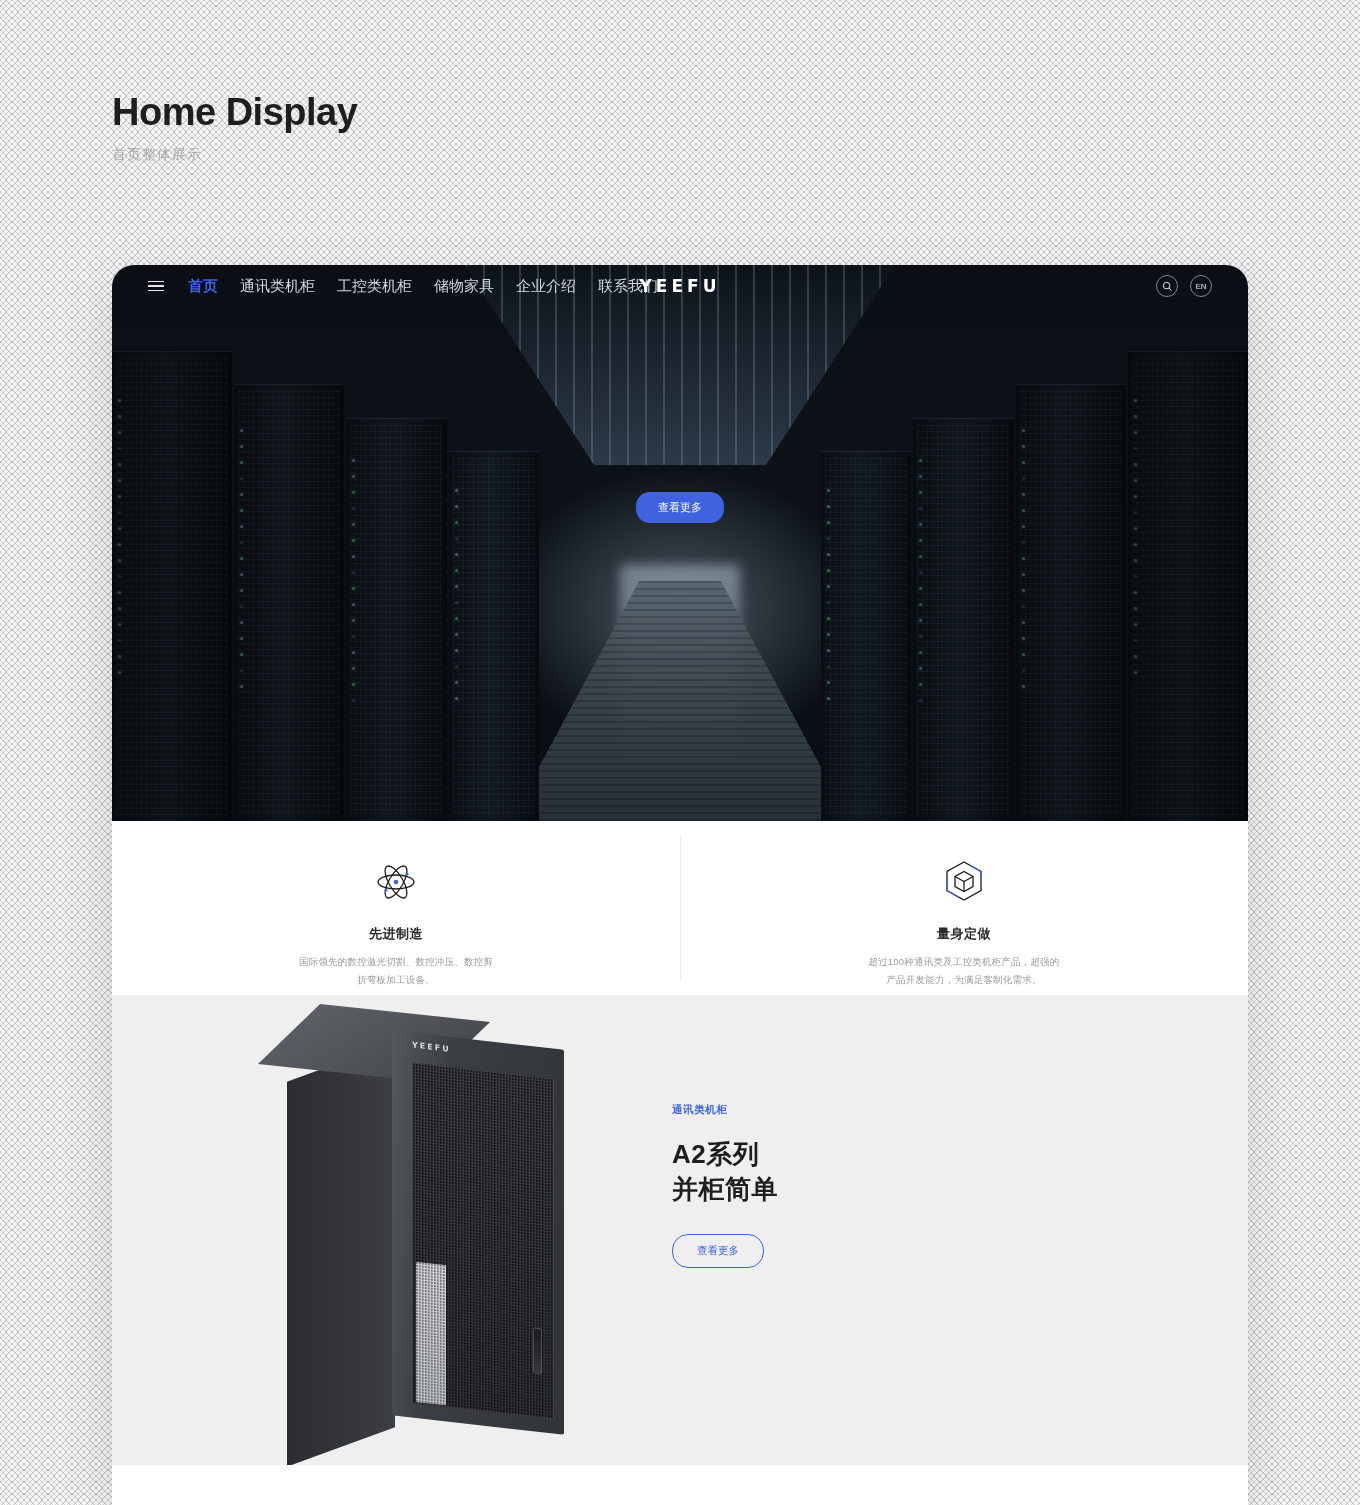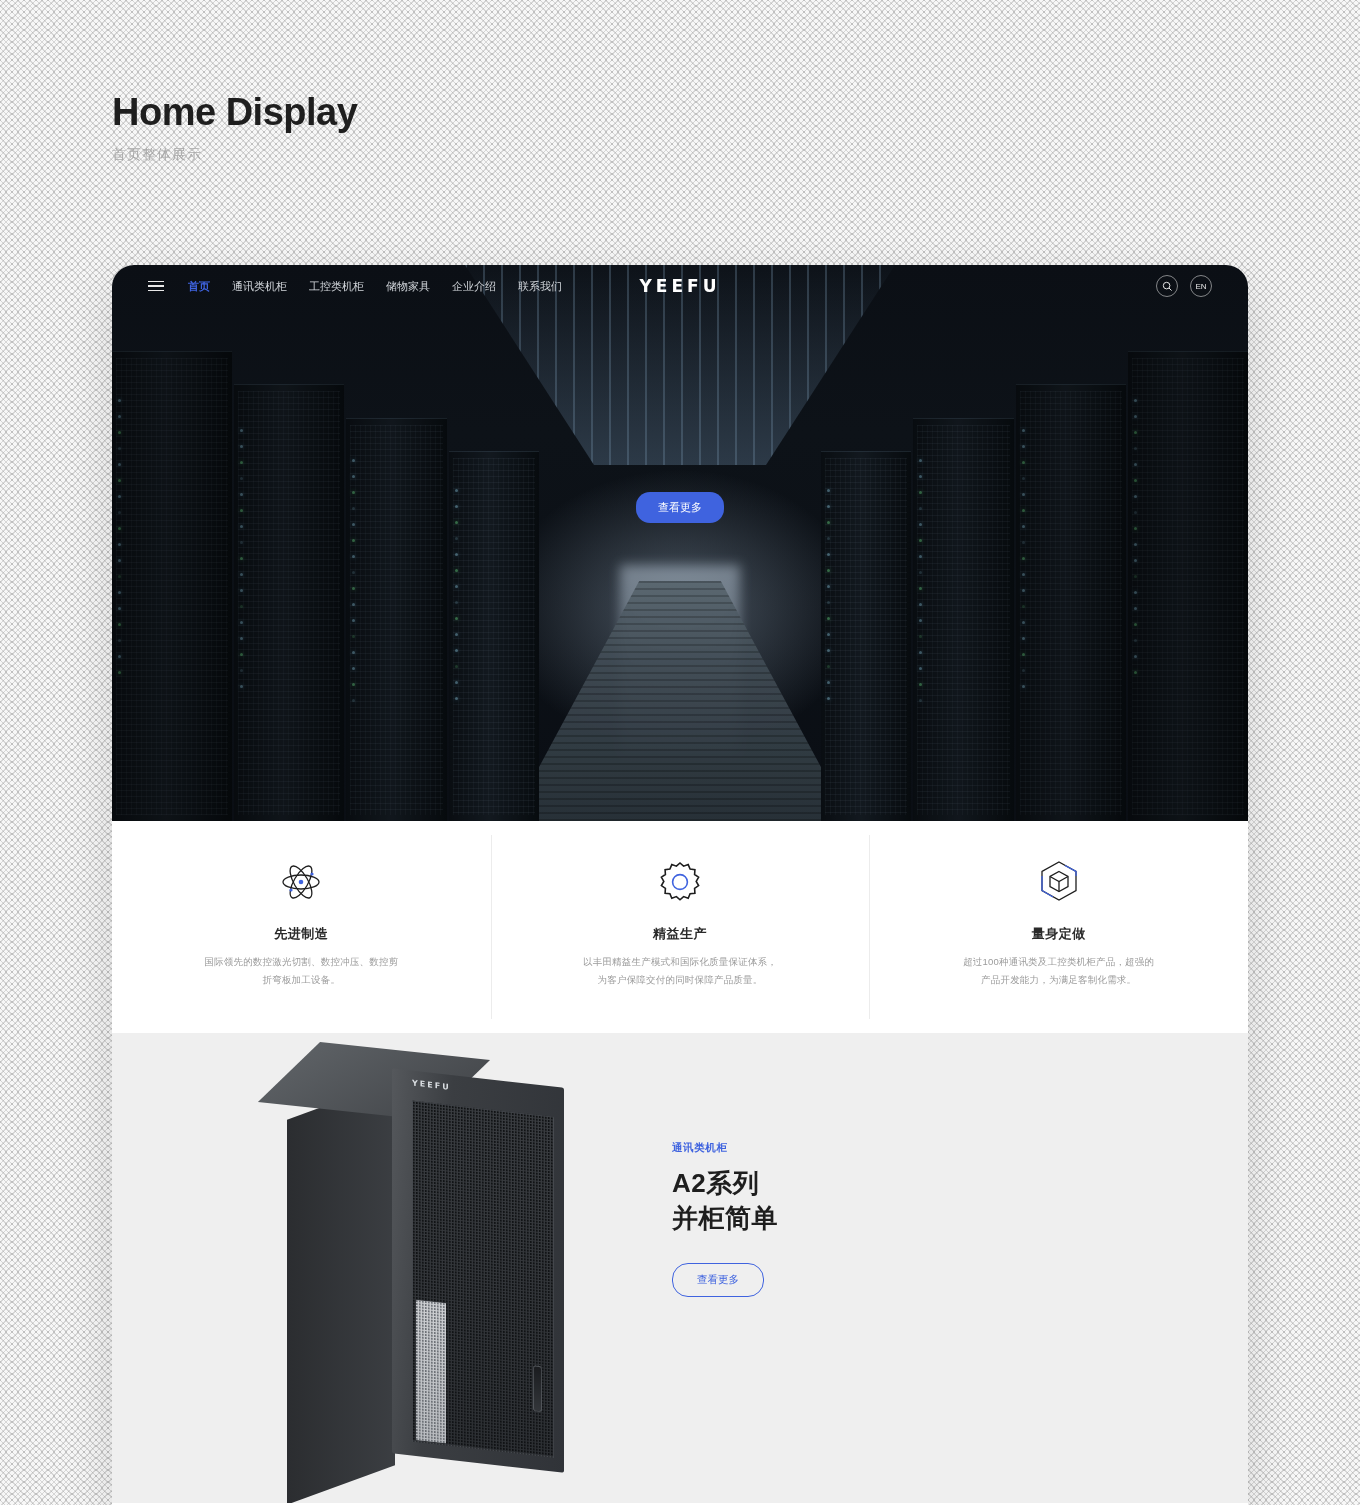"首页" .nav li { font-size: 11px -> 15px }
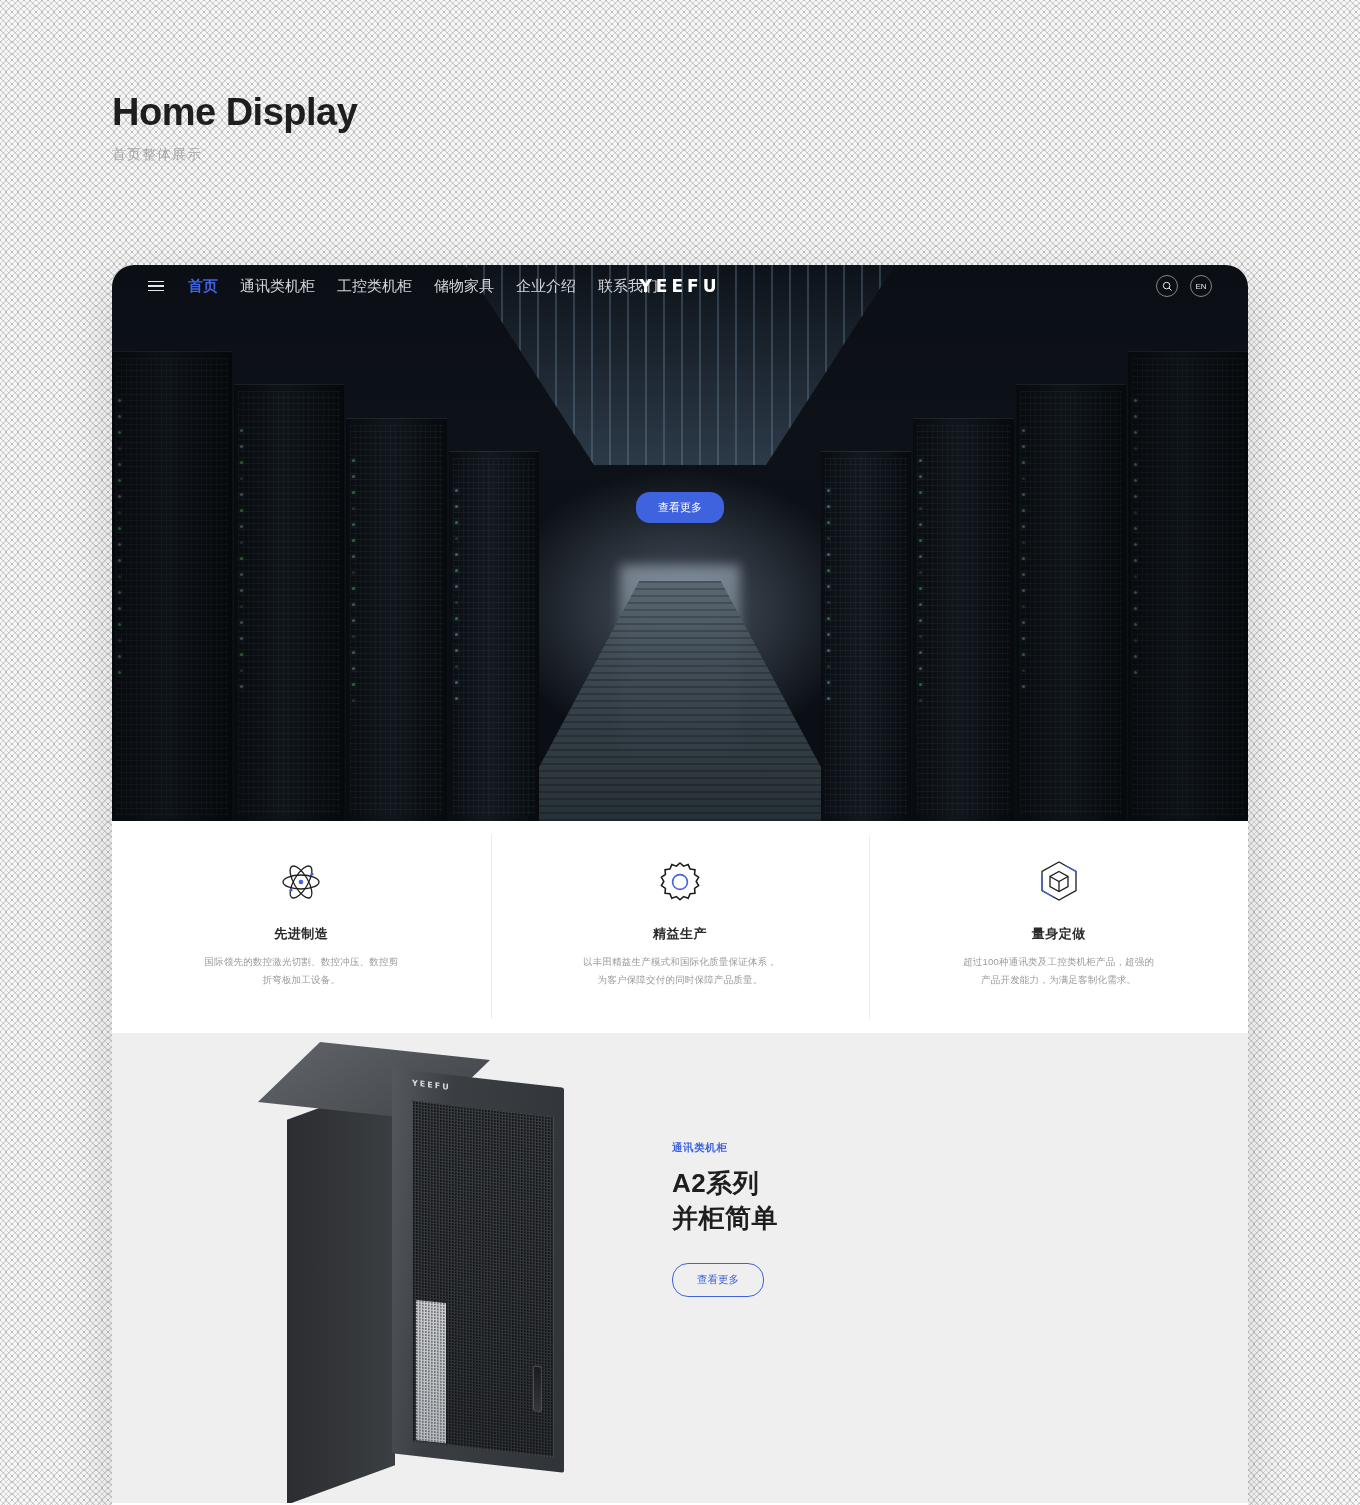"先进制造" .cards { height: 212px -> 174px }
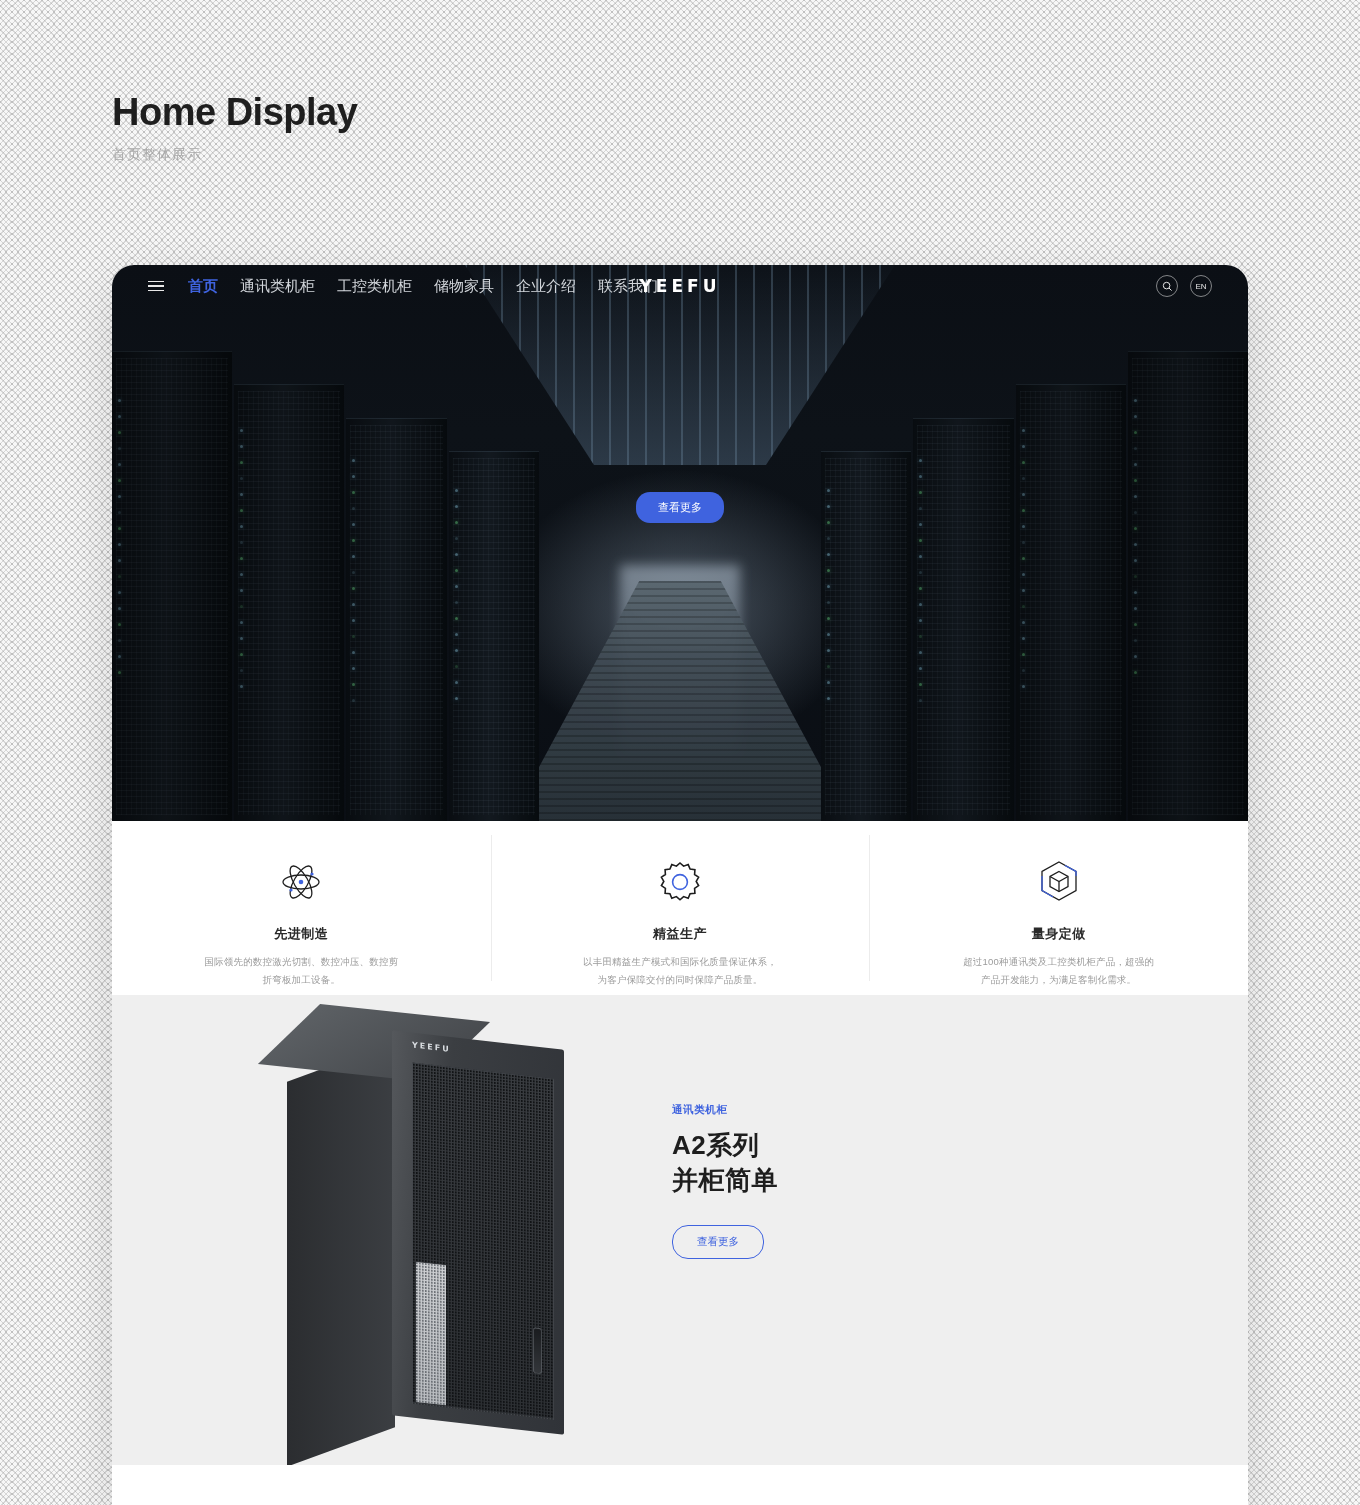"精益生产" div.card { html: <div> <div> <svg> <path></path> <circle></circle> </svg> </div> <h3>精益生产</h3> <p>以丰田精益生产模式和国际化质量保证体系，为客户保障交付的同时保障产品质量。</p> </div> -> none }
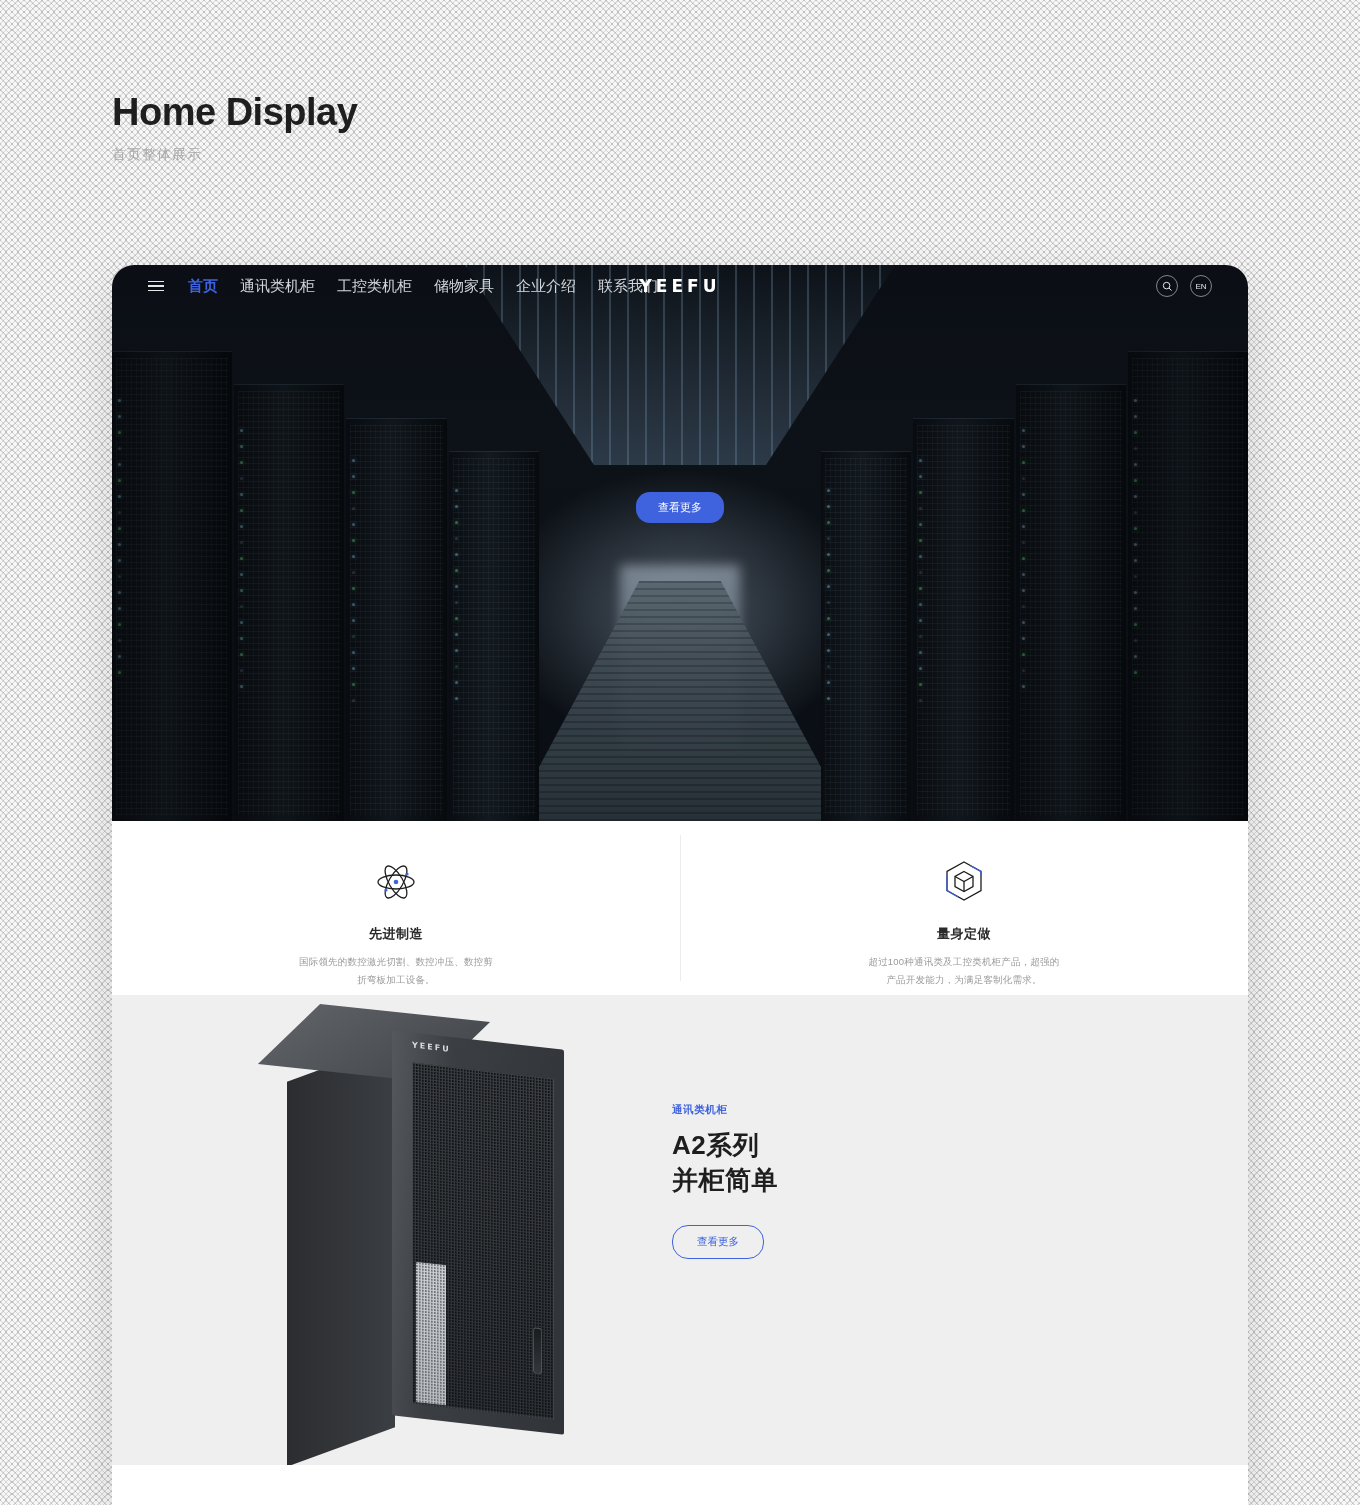"A2系列" .prod-title { margin-top: 11px -> 20px }
